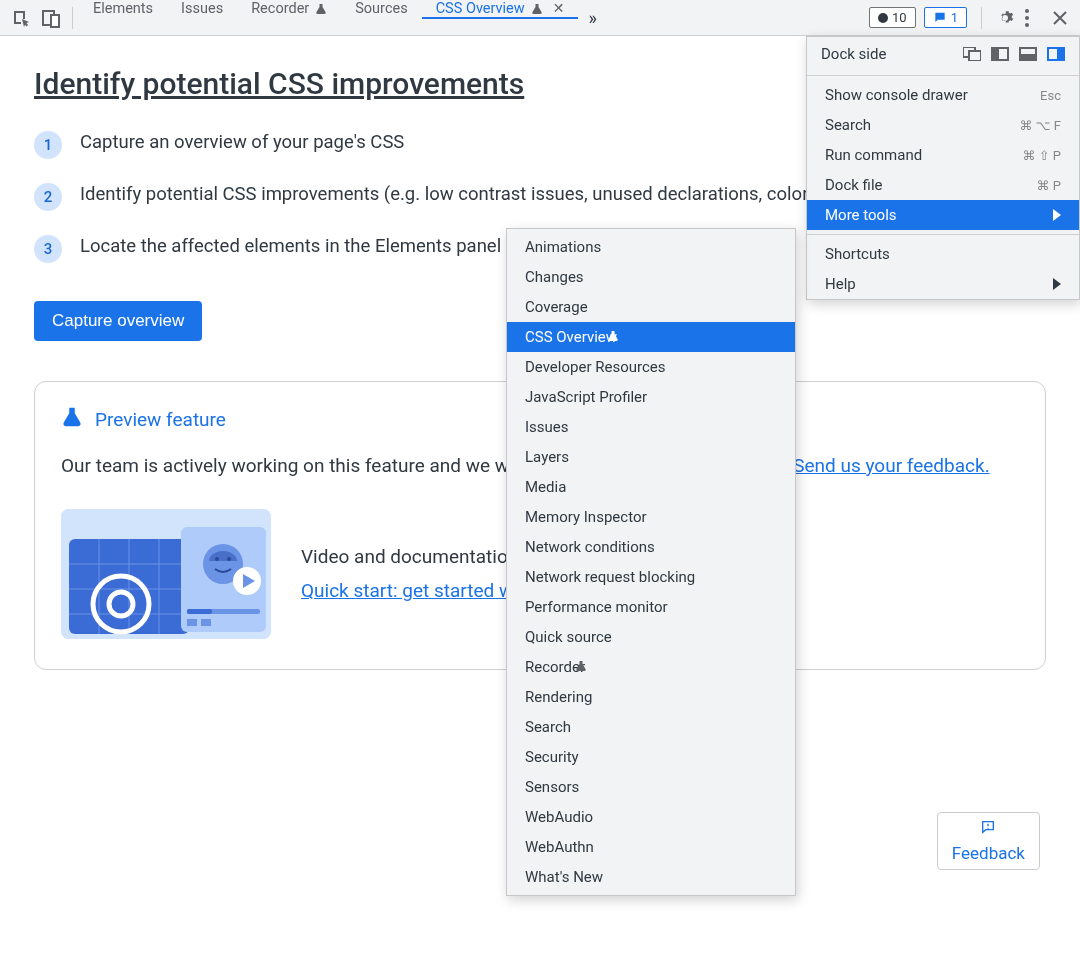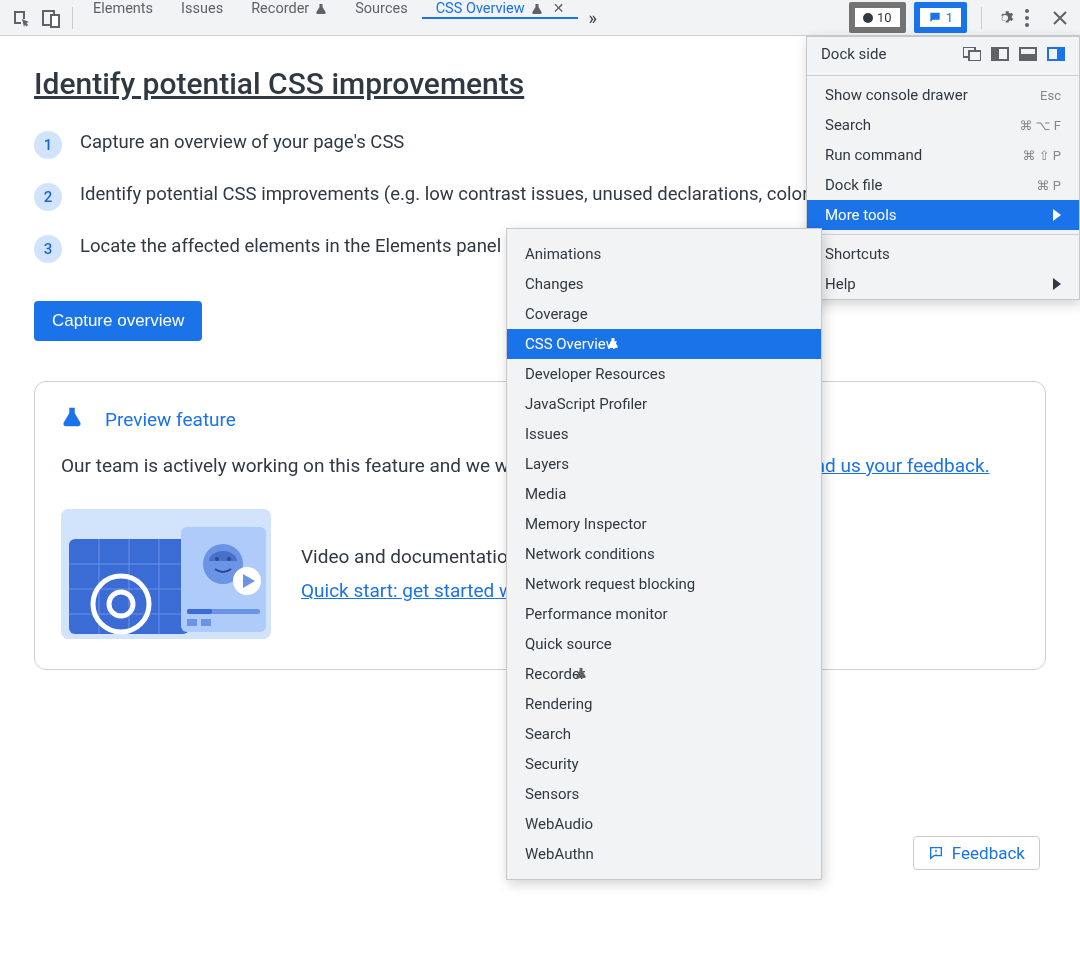"10" .pill { border: 6px solid #737373 -> 1px solid #737373 }
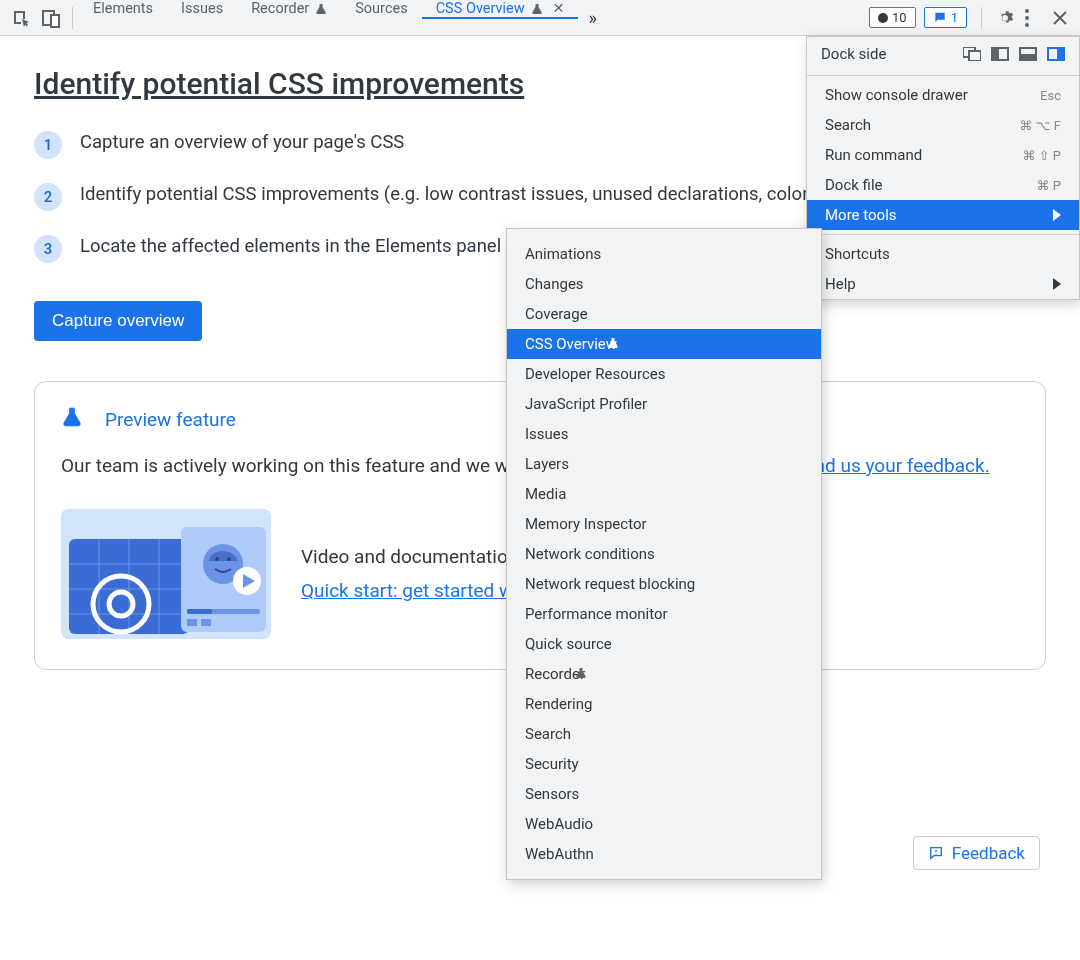"Animations" #menu-more { padding: 10px 0 -> 3px 0; width: 316px -> 290px }
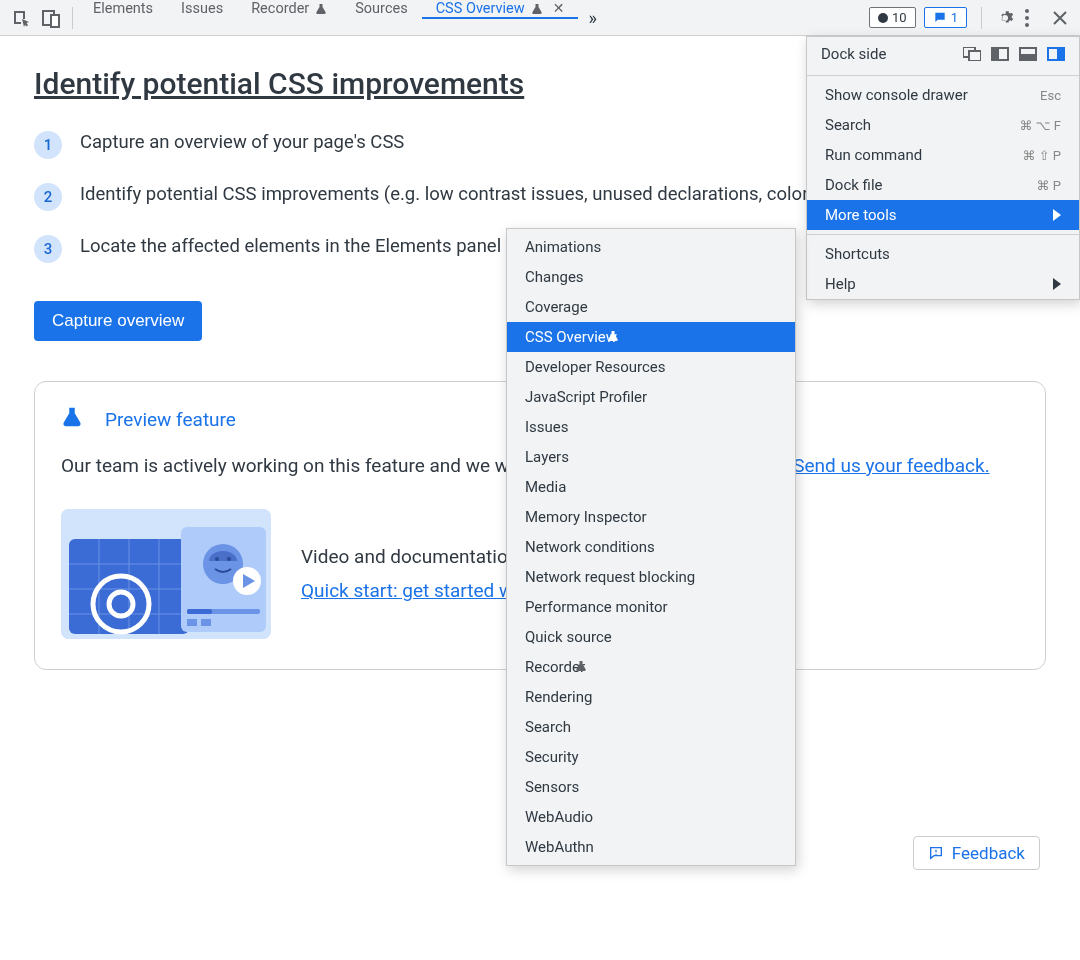"Preview feature" .panel-head { gap: 22px -> 12px }
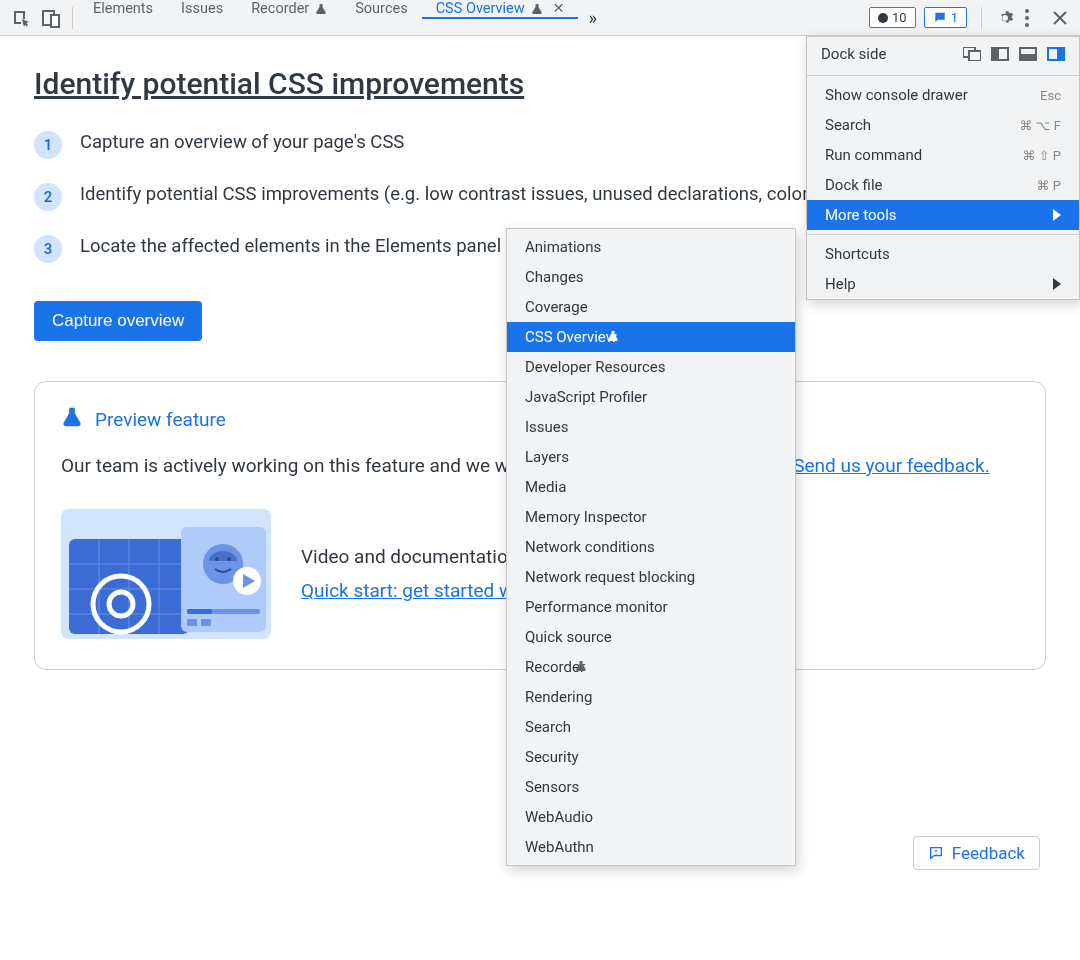"Feedback" .fbk { flex-direction: none -> column }
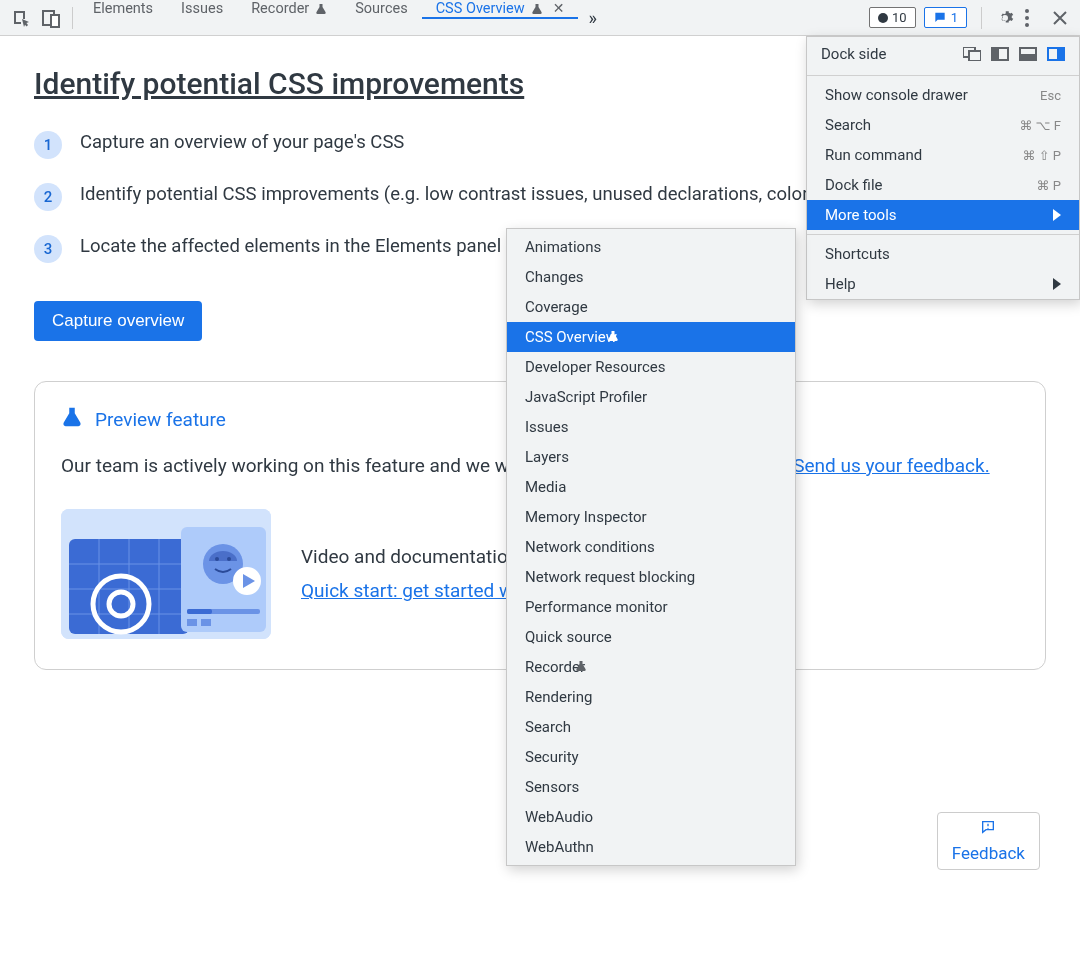"What's New" div.mrow { html: none -> <div> <span>What's New</span> </div> }
